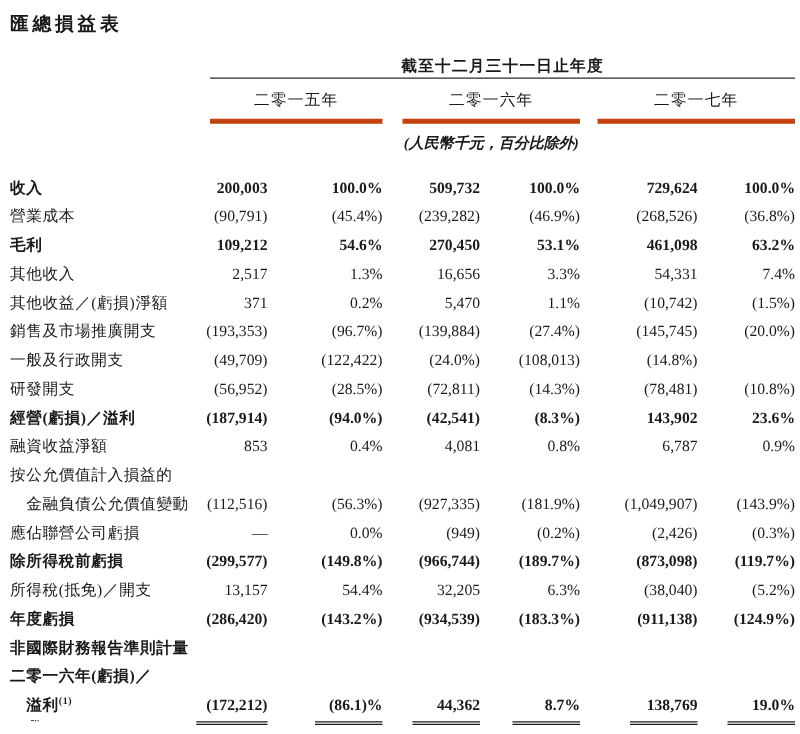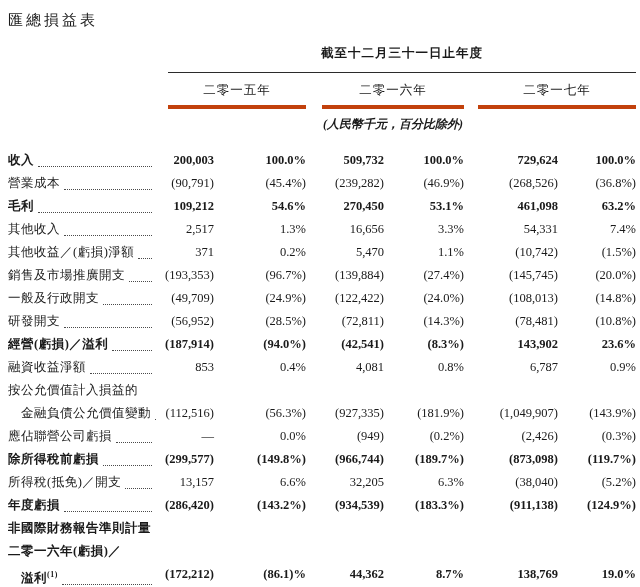"匯總損益表" .title { font-weight: normal -> bold }
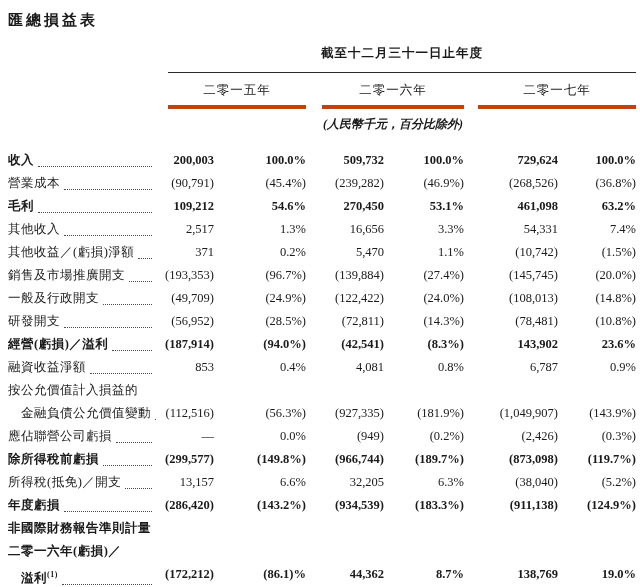"截至十二月三十一日止年度" .per { padding-bottom: 10px -> 0 }
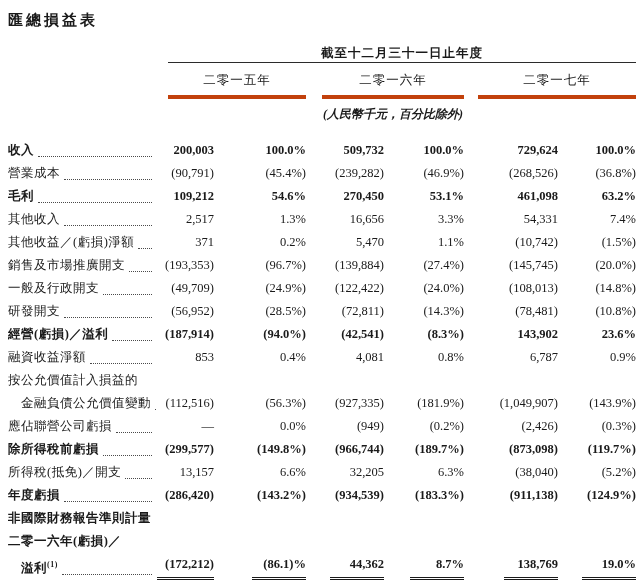"收入" .label { align-items: flex-end -> flex-start; flex-direction: none -> column }
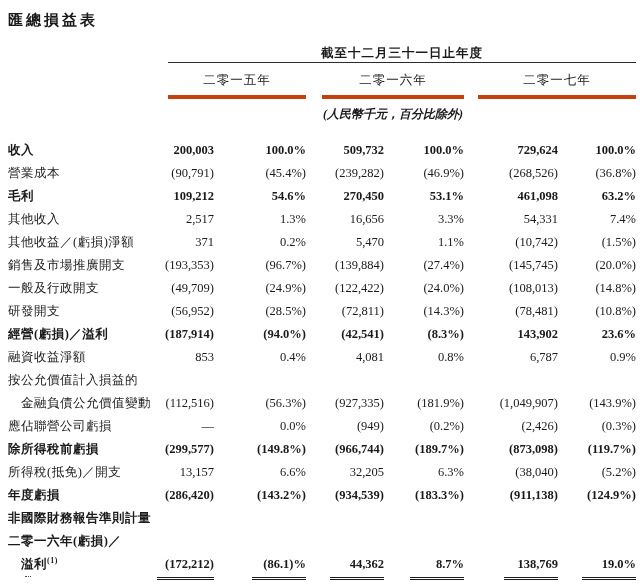"(24.9%)" div.cell { html: <div>(24.9%)</div> -> none }
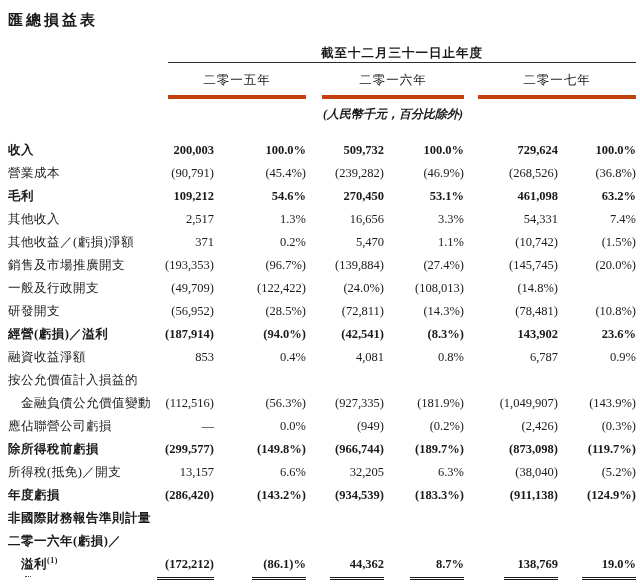"6.6%" div.cell { text: 6.6% -> 54.4% }
